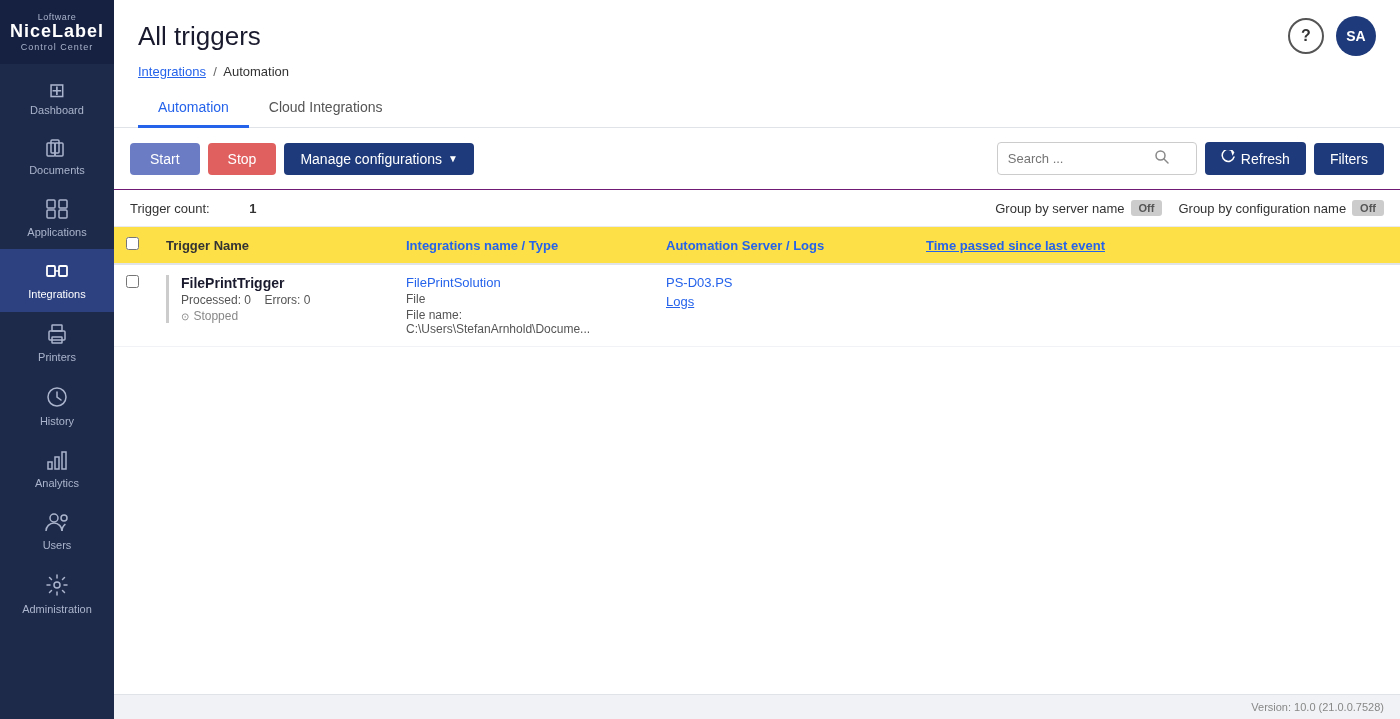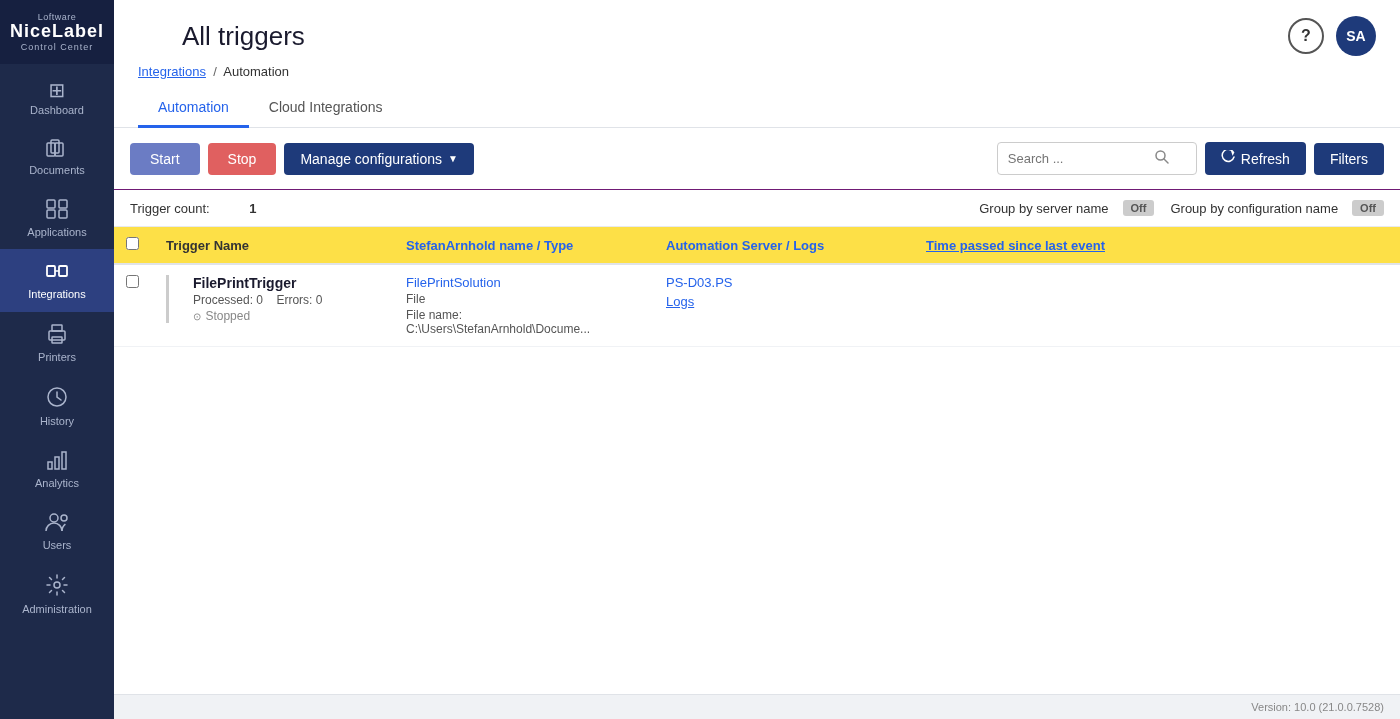"All triggers" .header-top { margin-left: 44px -> none }
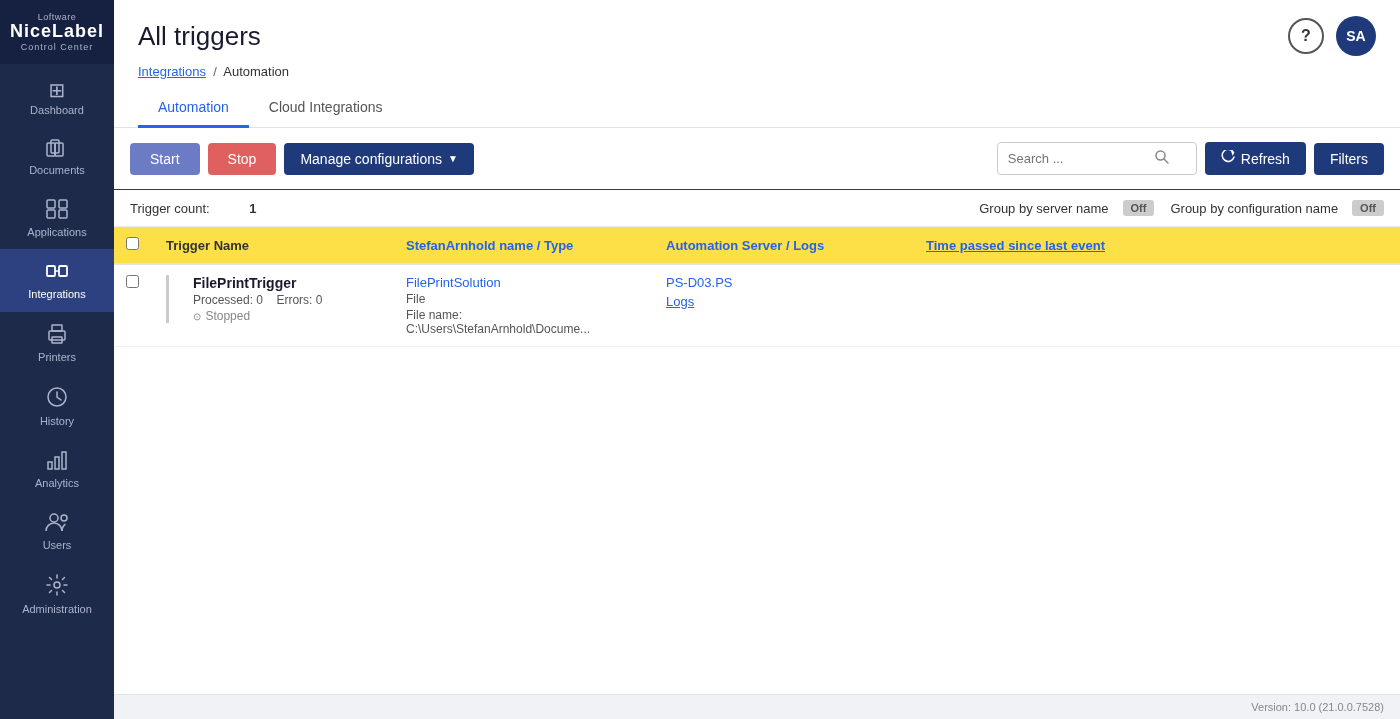"Group by server name" .toggle-group { gap: 14px -> 6px }
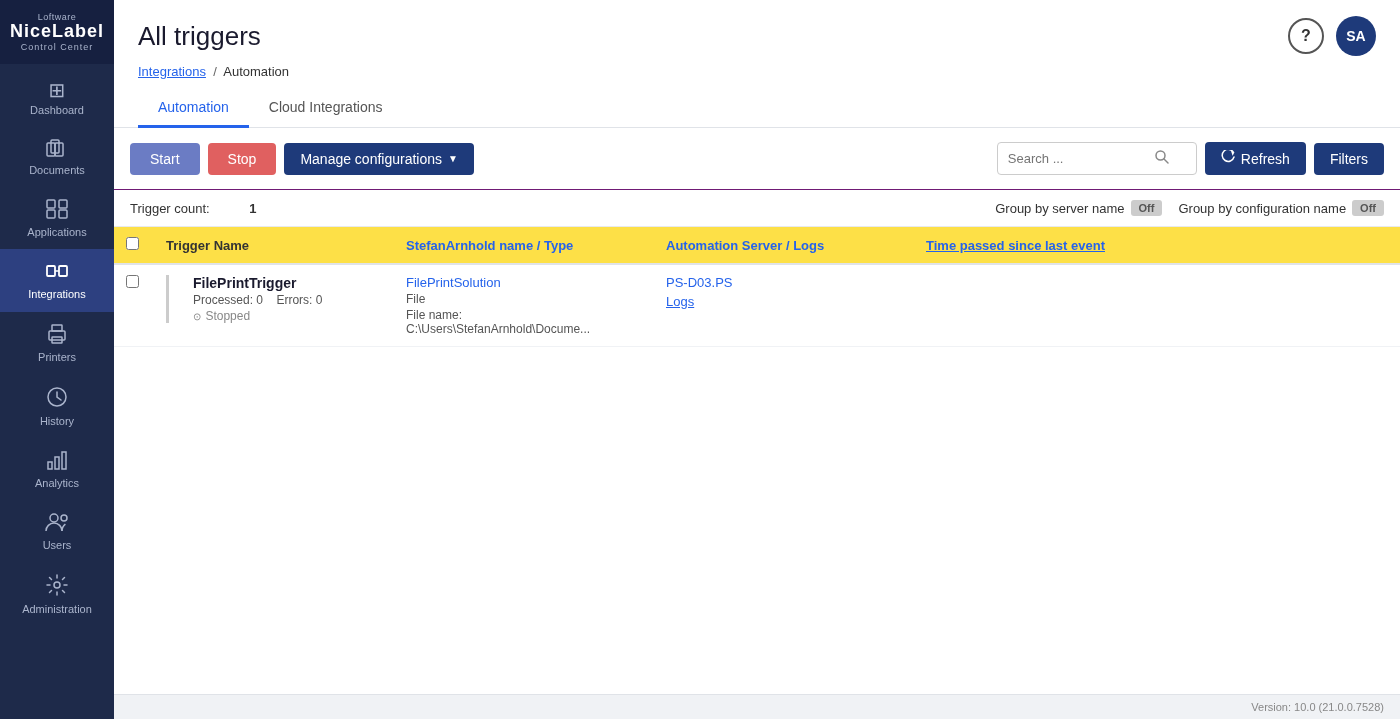"StefanArnhold name / Type" span { text: StefanArnhold -> Integrations }
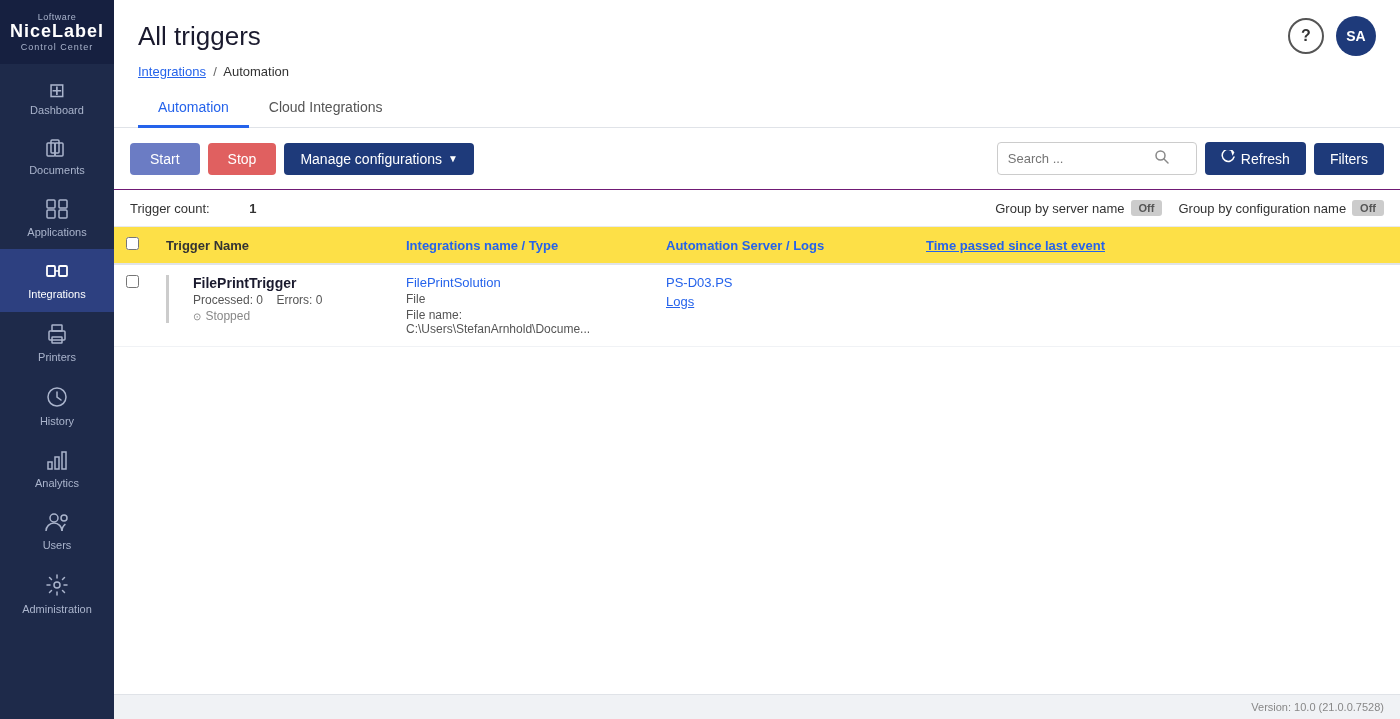"FilePrintTrigger" .trigger-left-border { padding-left: 24px -> 12px }
